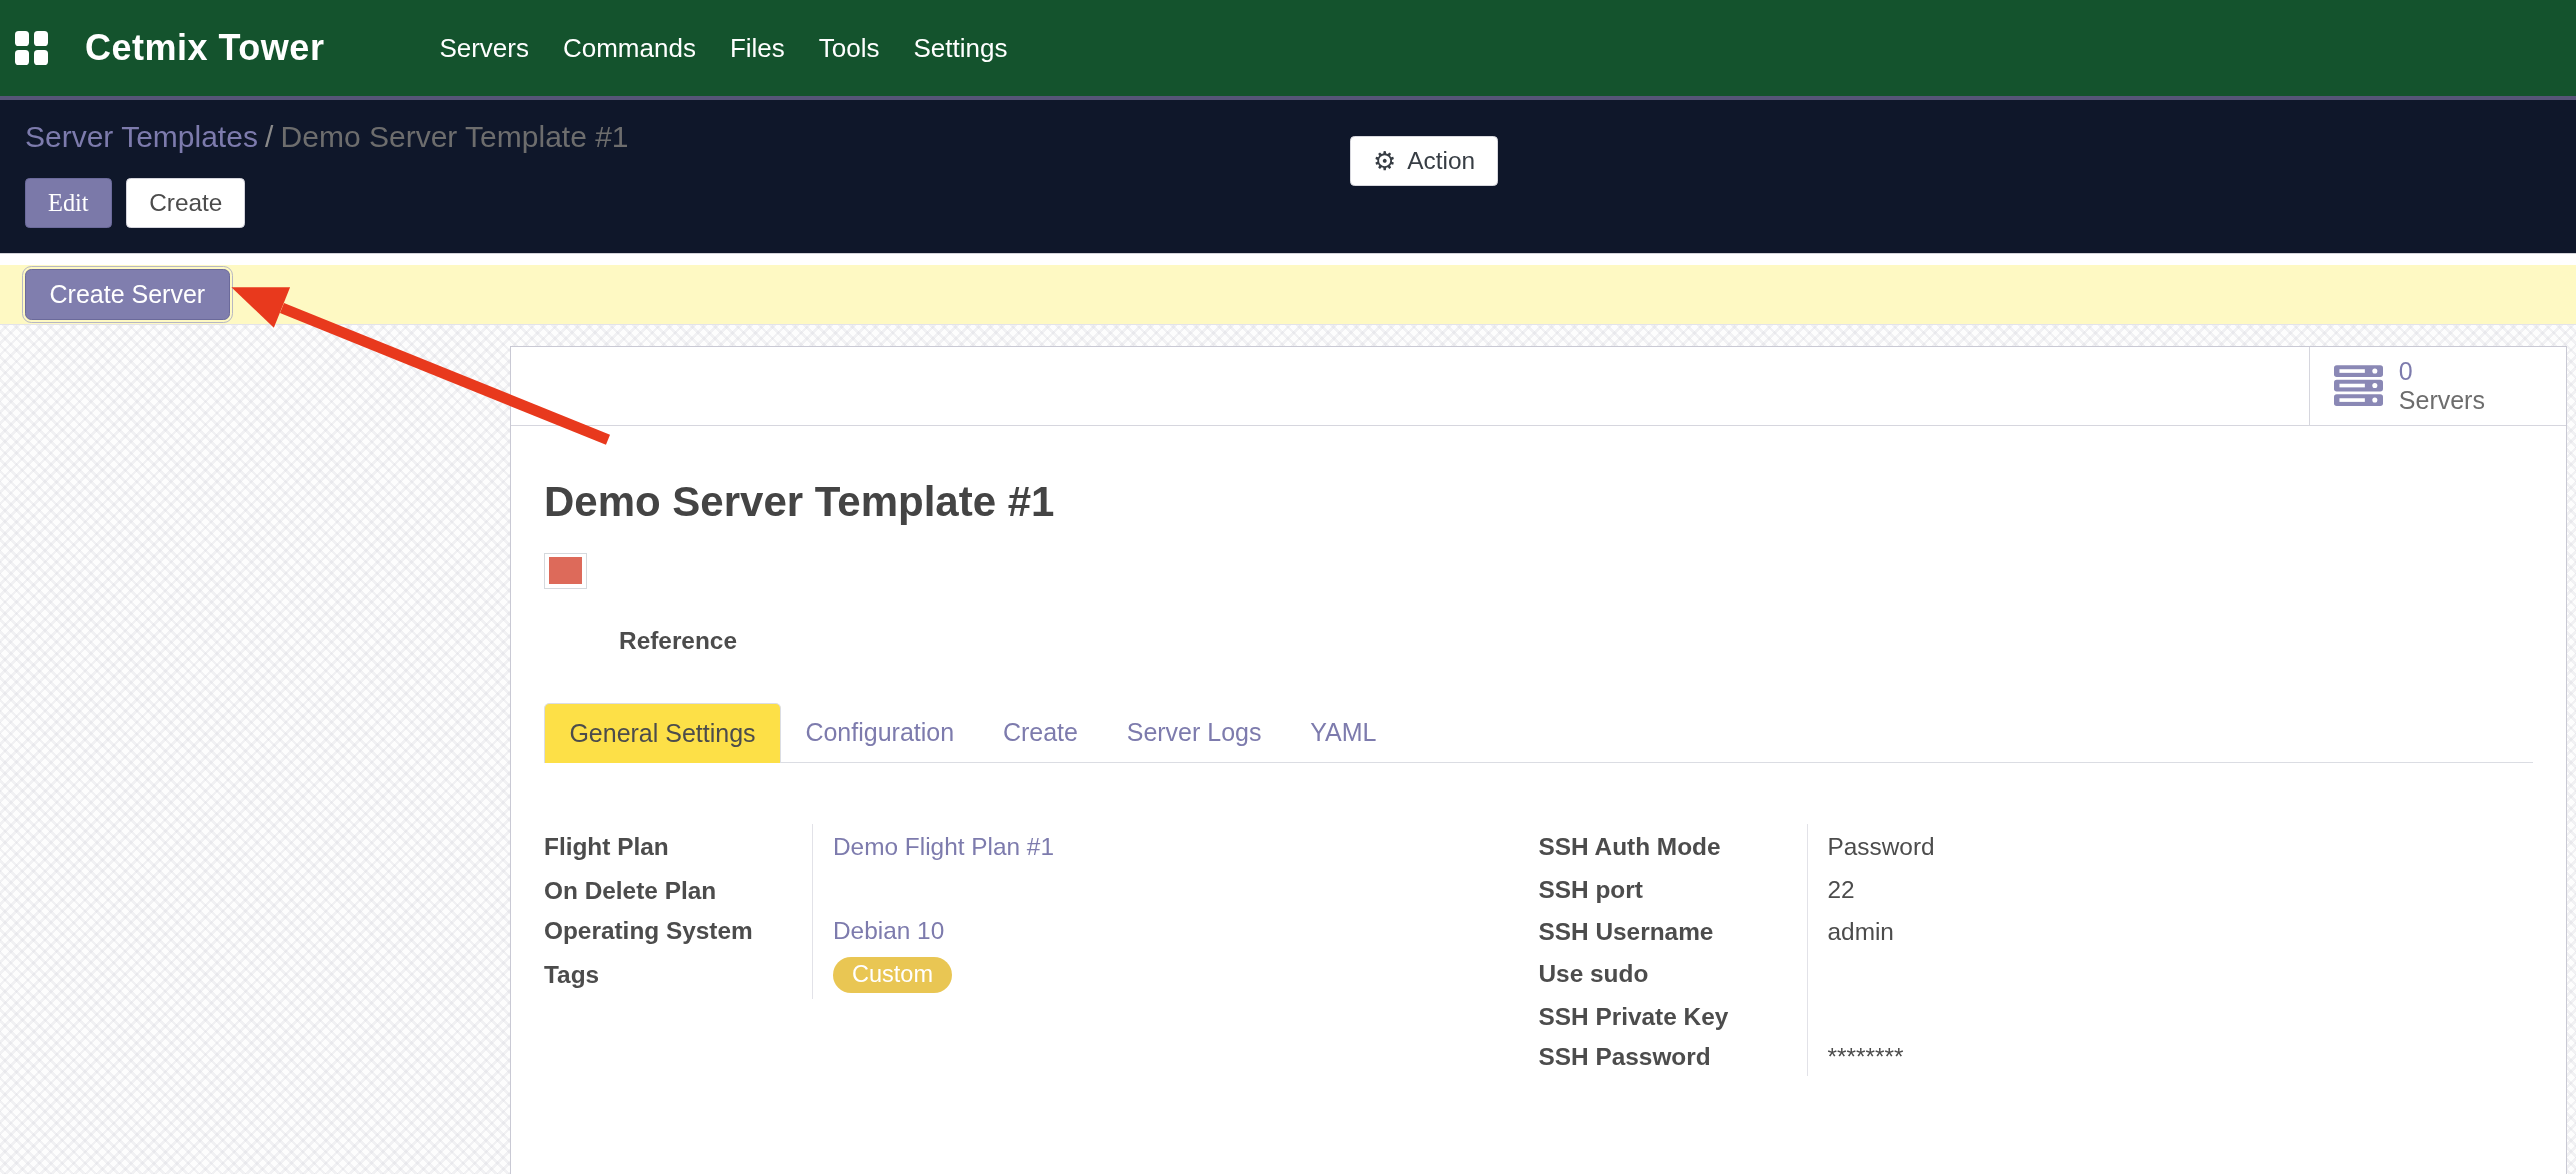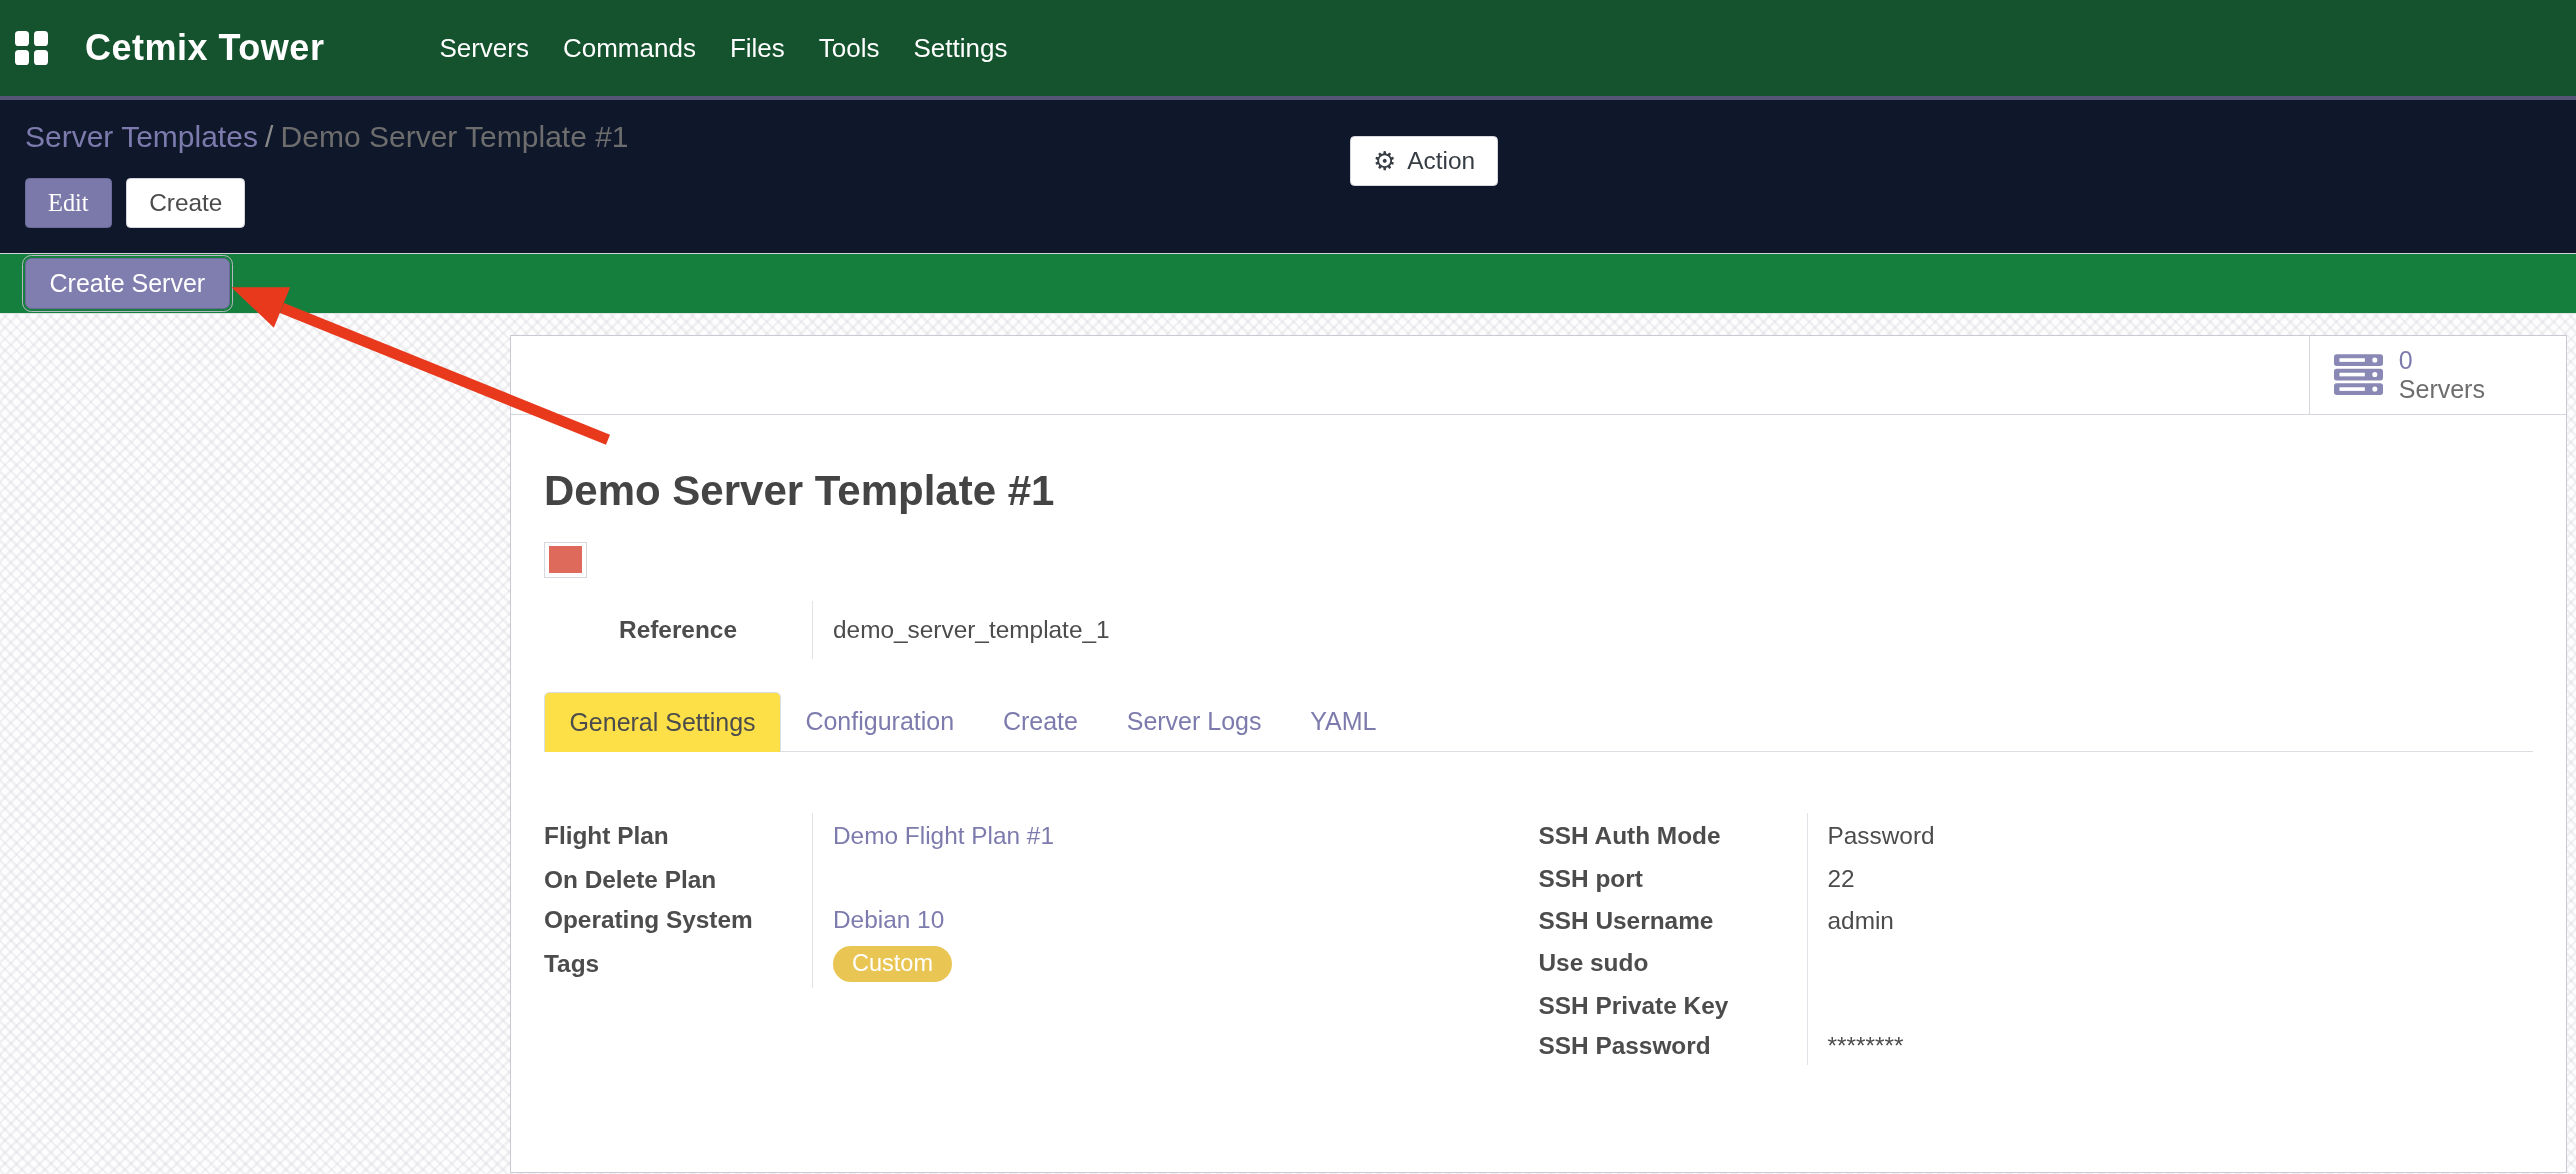"Create Server" .status-row { background: #15803d -> #fef9c3; margin-top: none -> 11px }
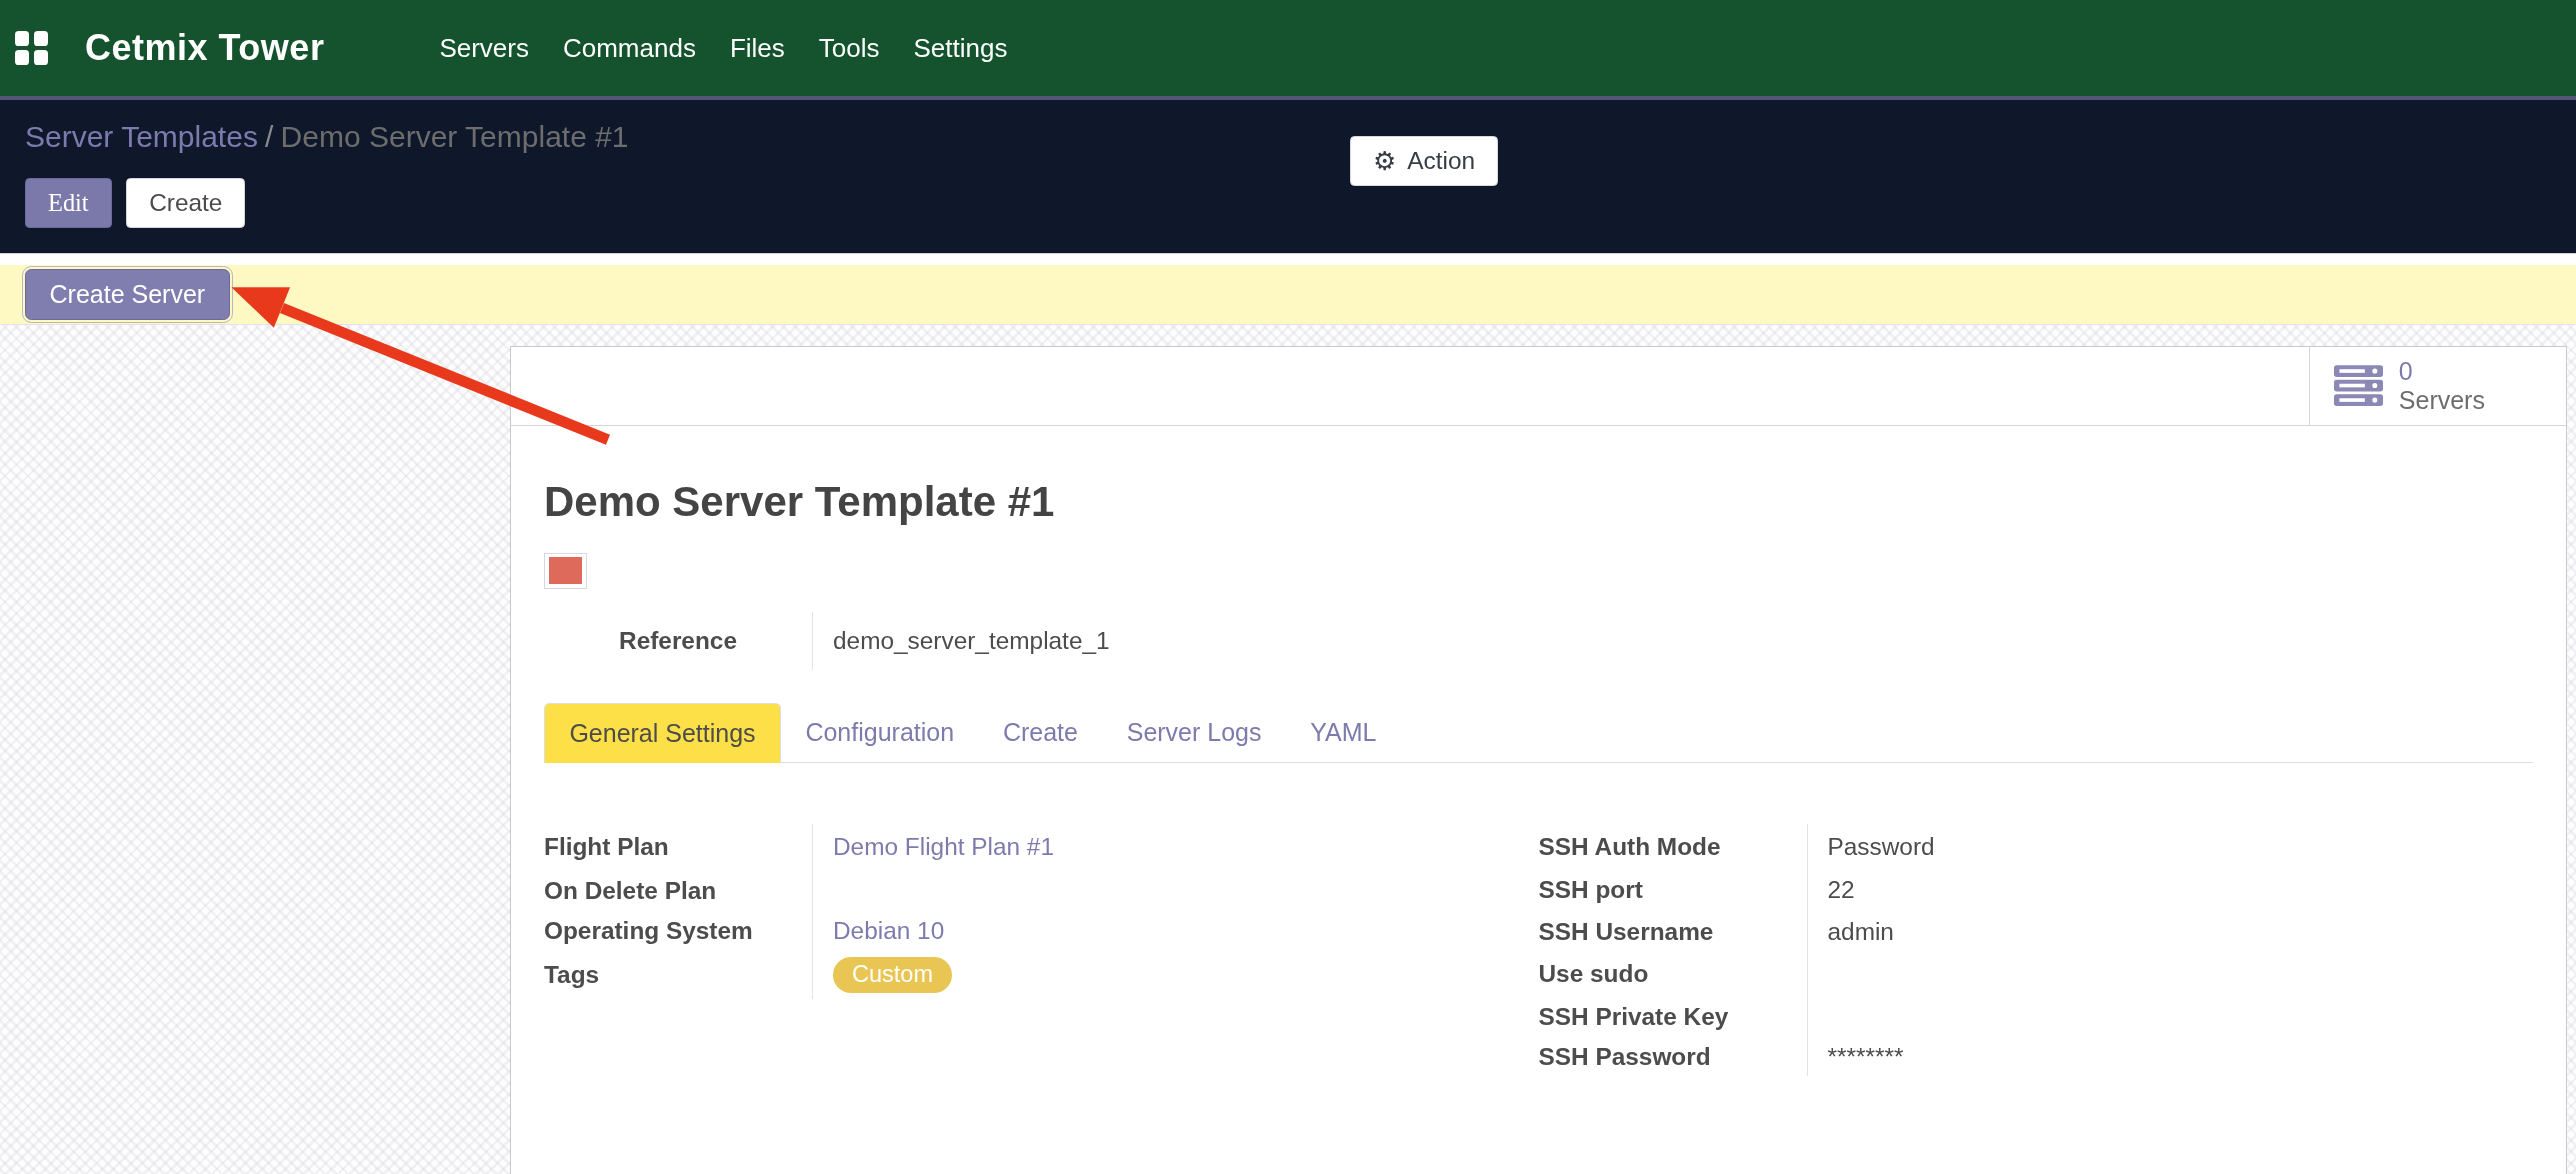"demo_server_template_1" div.field-value { html: <div>demo_server_template_1</div> -> none }
